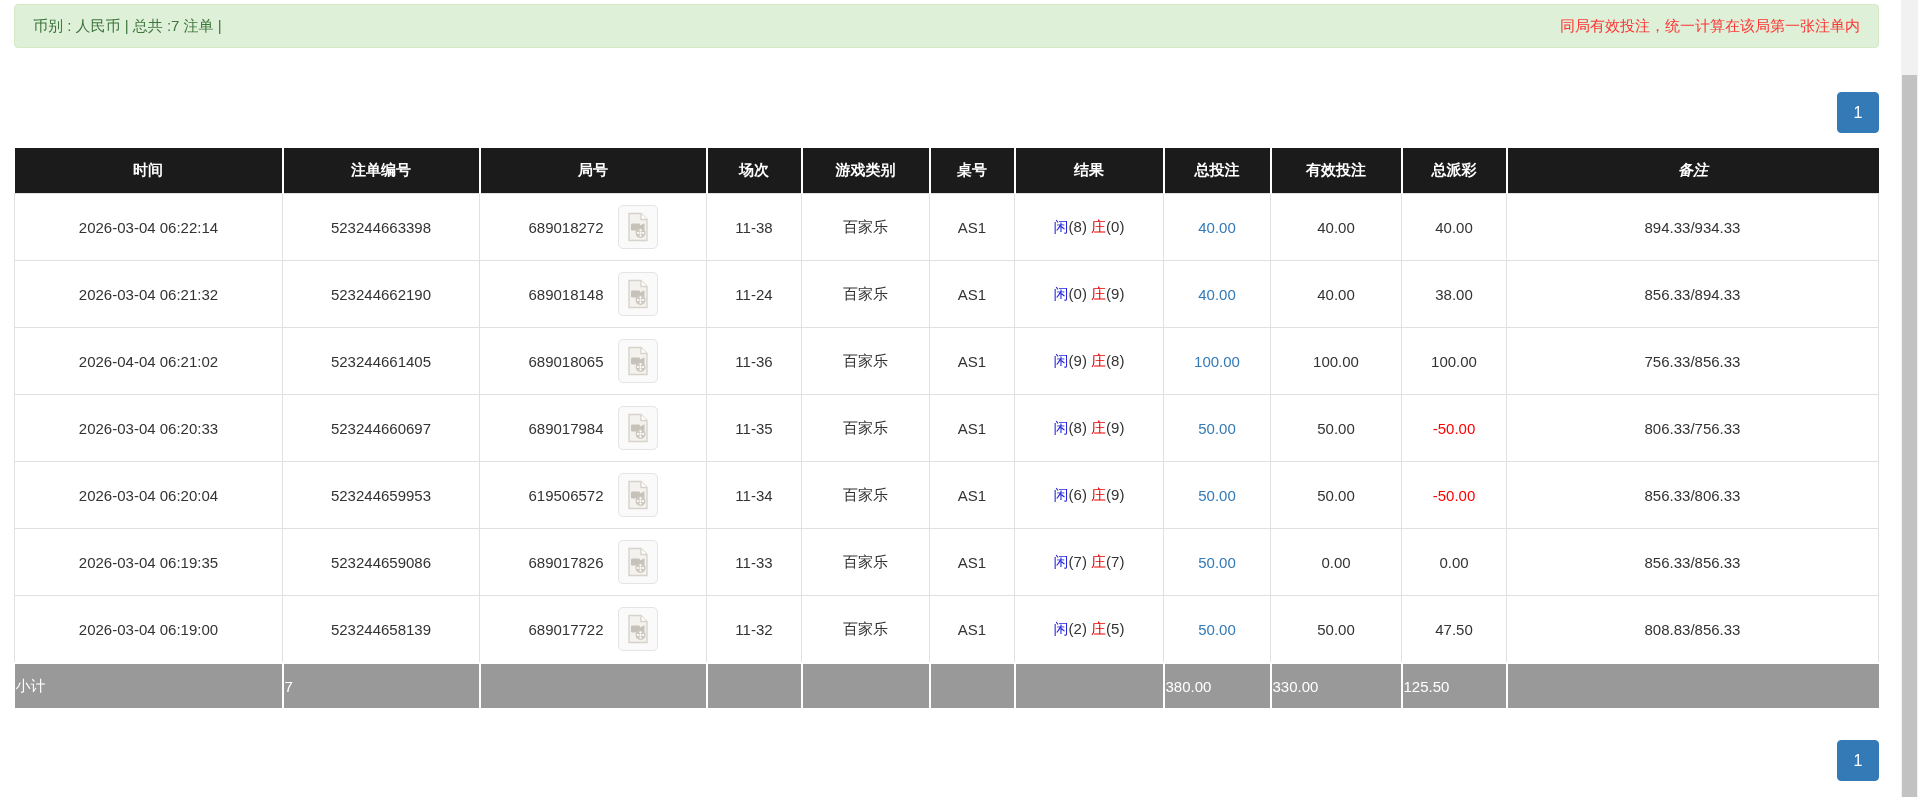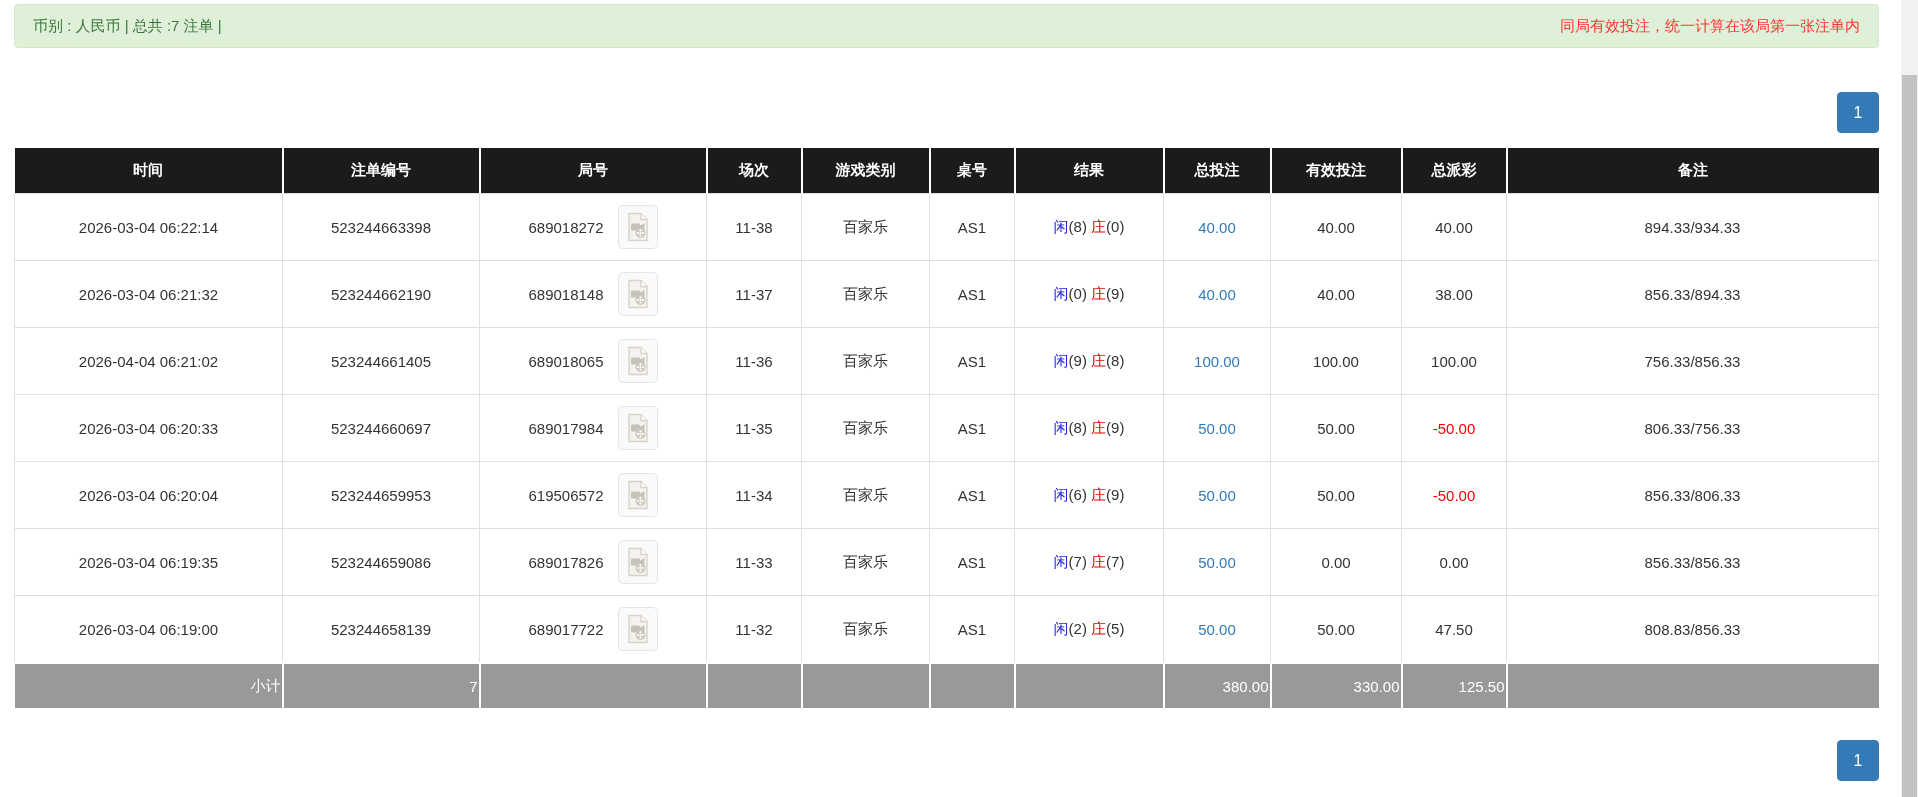"备注" thead th:last-child { font-style: none -> italic }
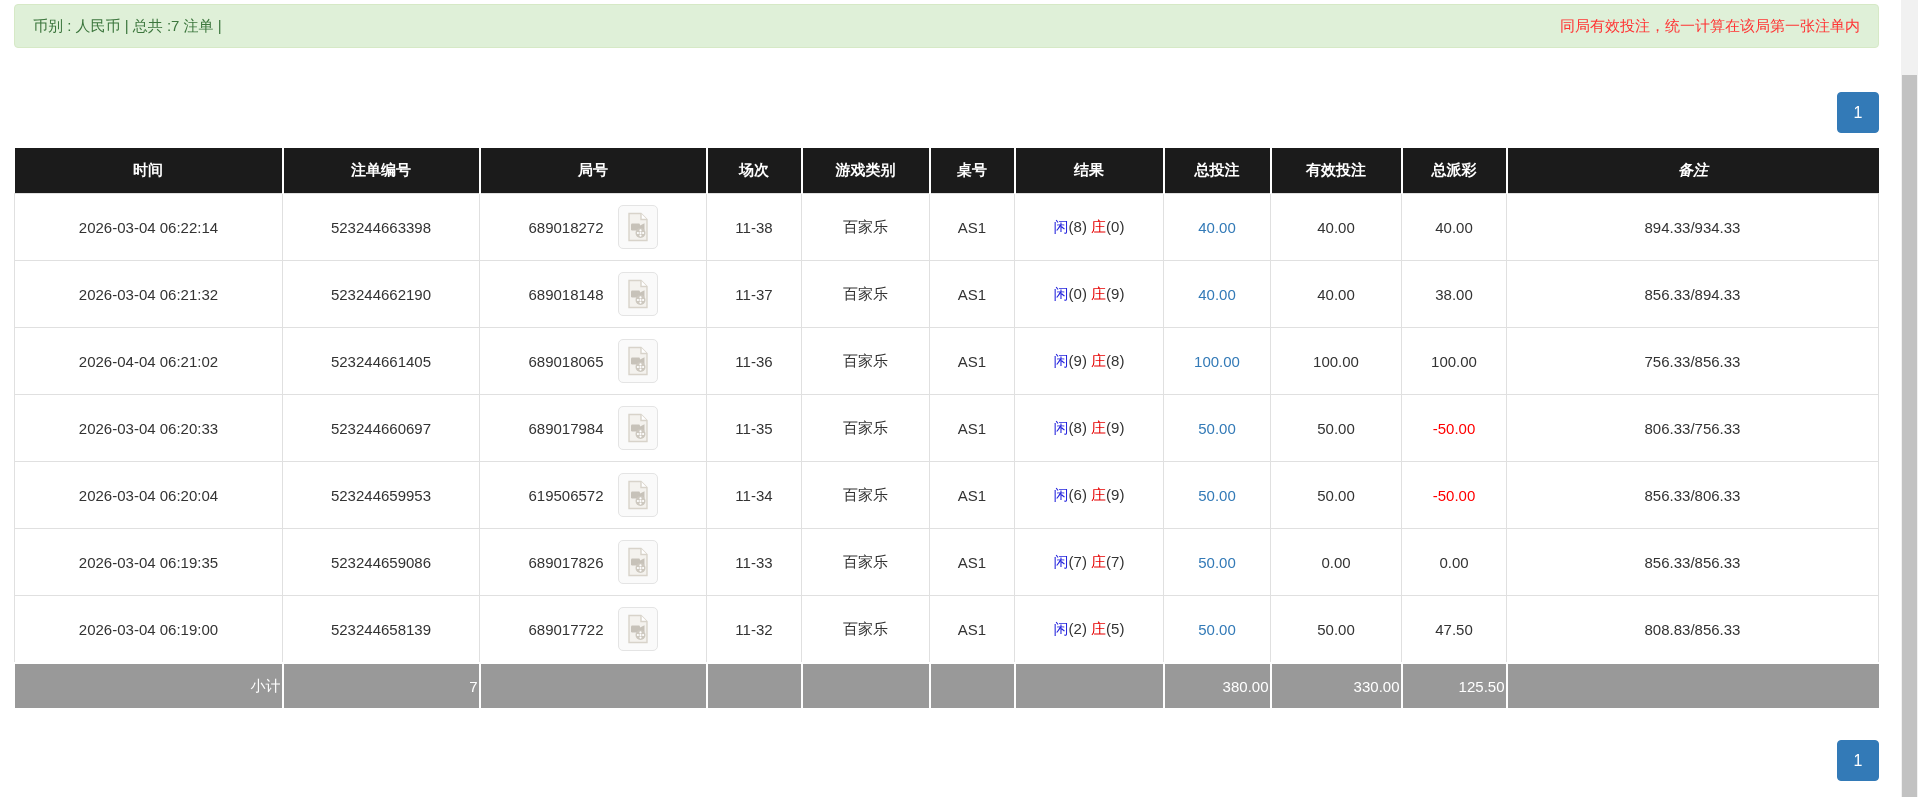"11-37" td { text: 11-37 -> 11-24 }
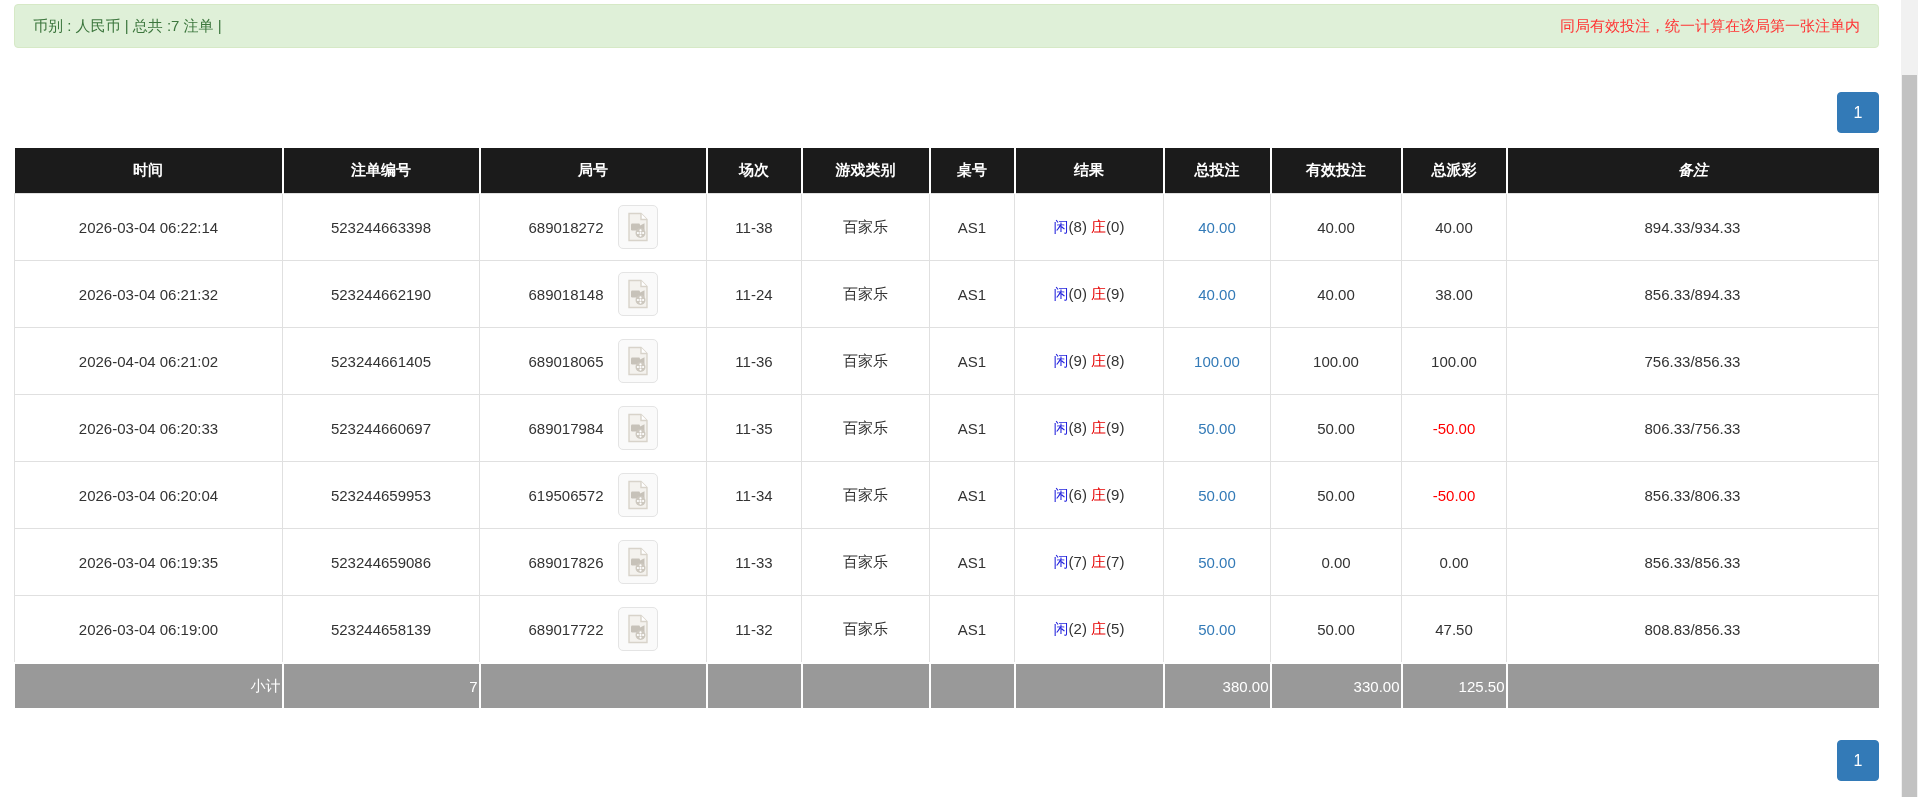"小计" tfoot td { text-align: right -> left }
